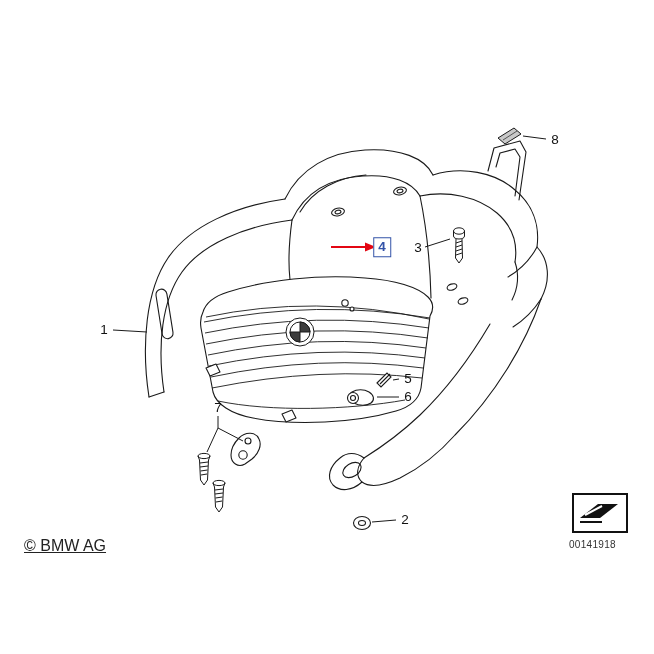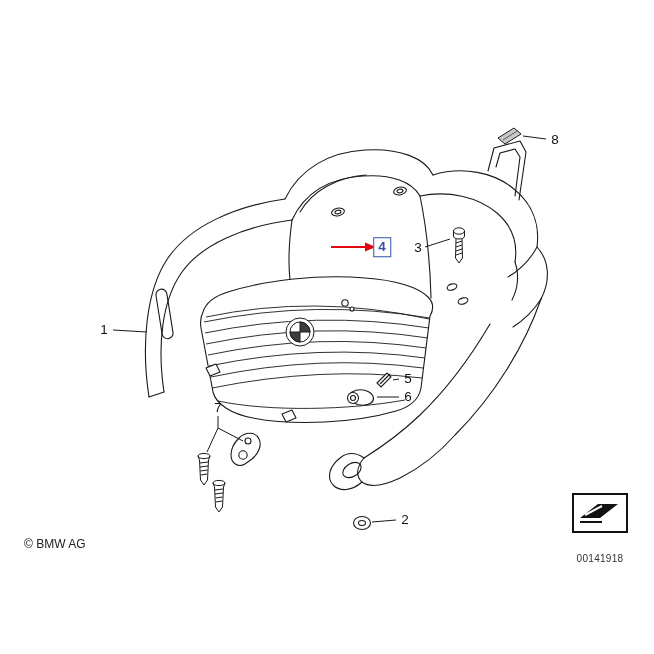"© BMW AG" .copyright { font-size: 12px -> 16px; text-decoration: none -> underline }
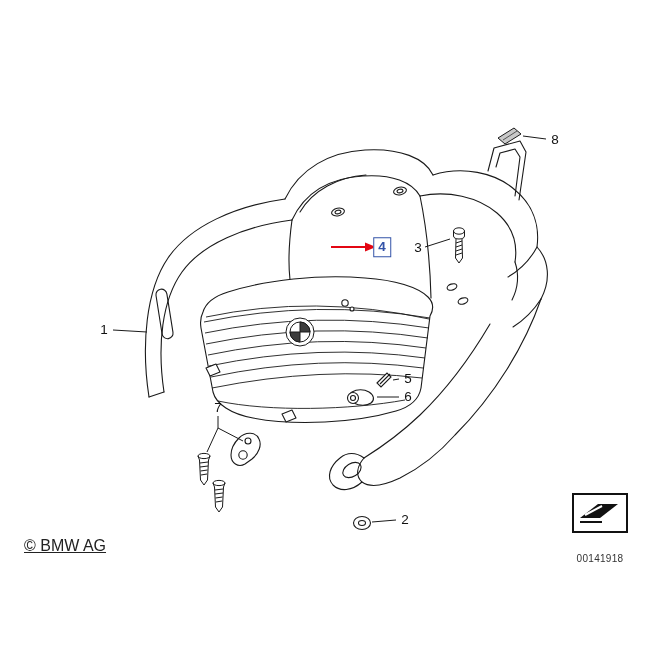"00141918" .doc-number { margin-top: 14px -> none; text-align: center -> left }
